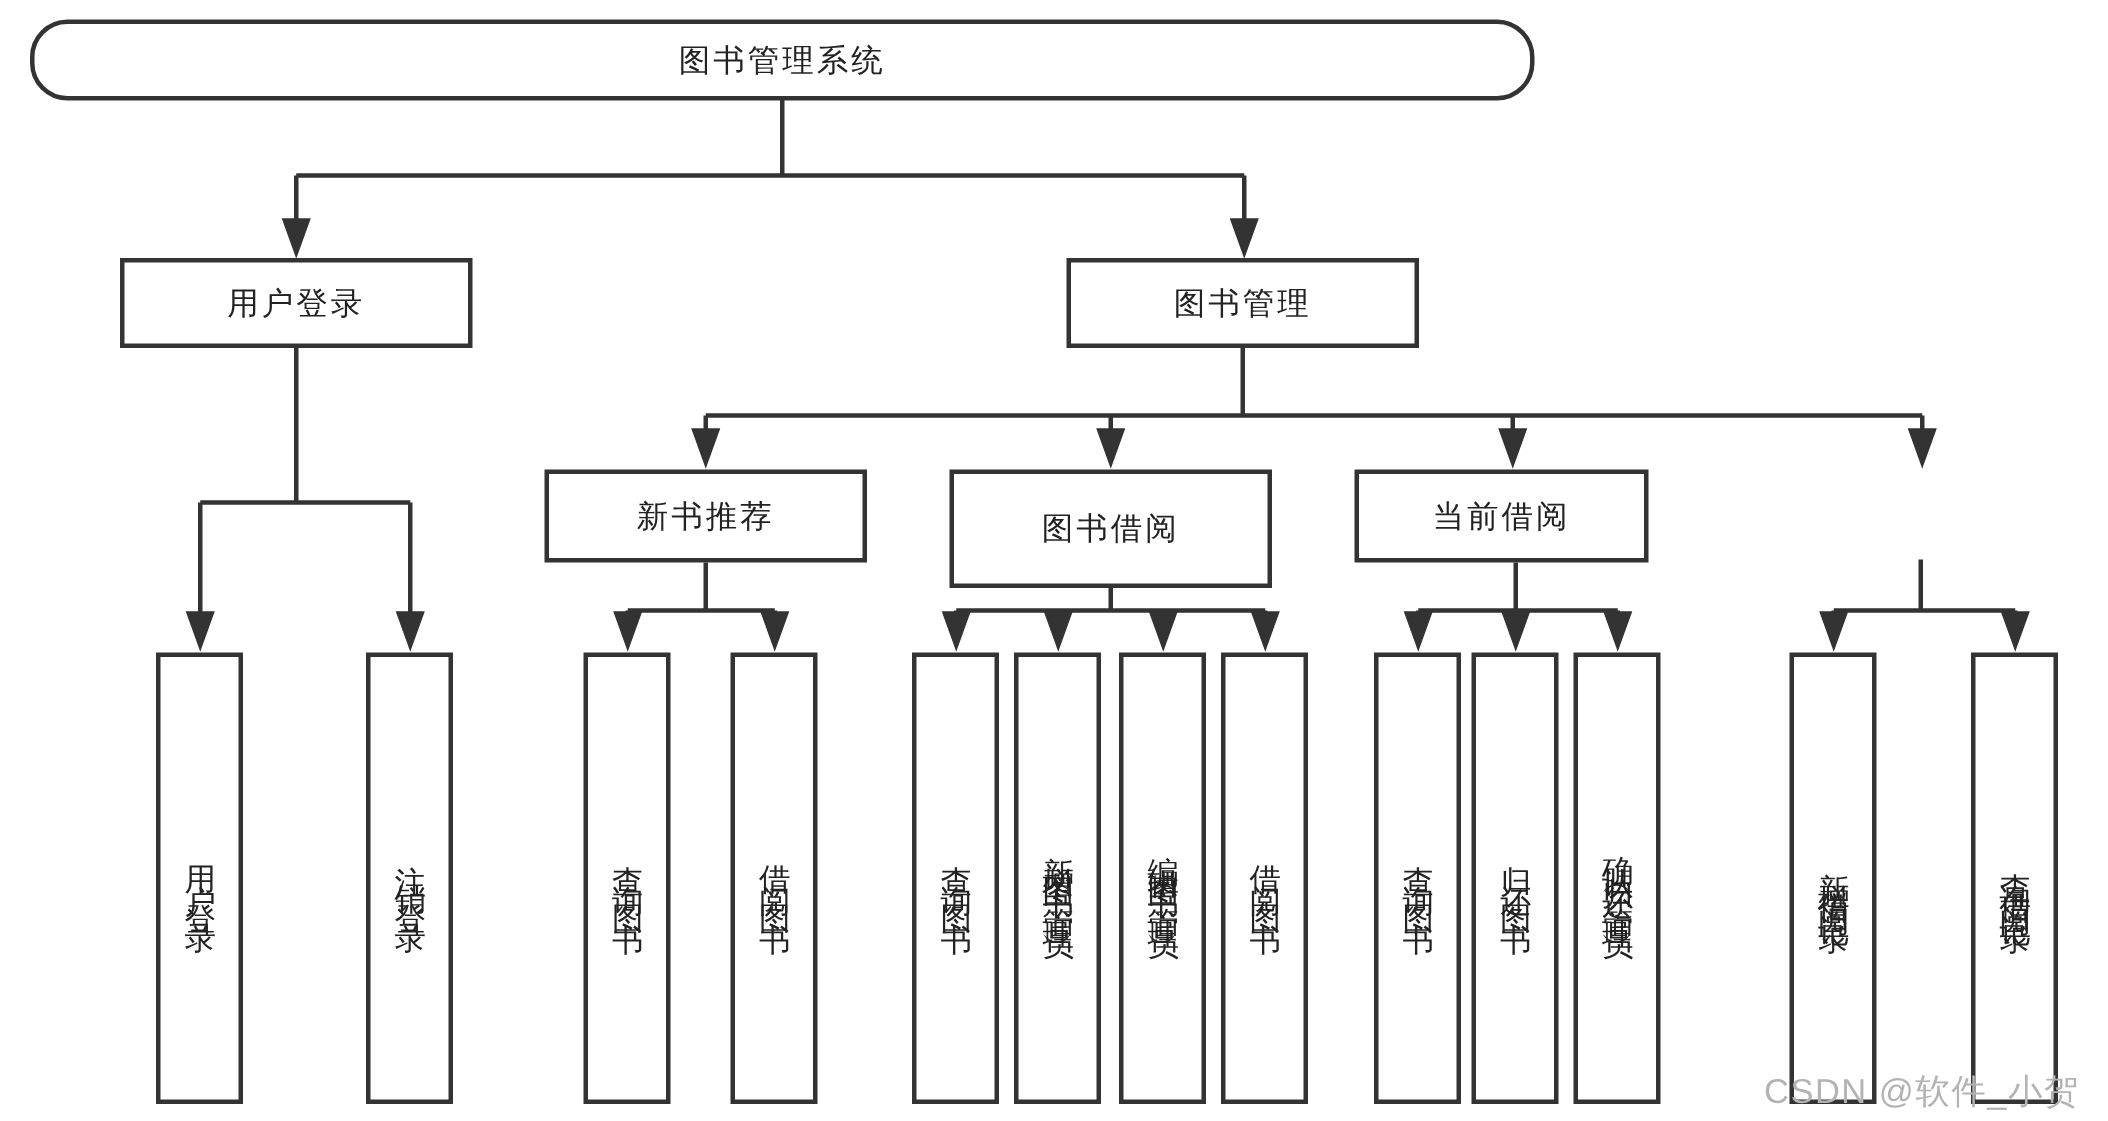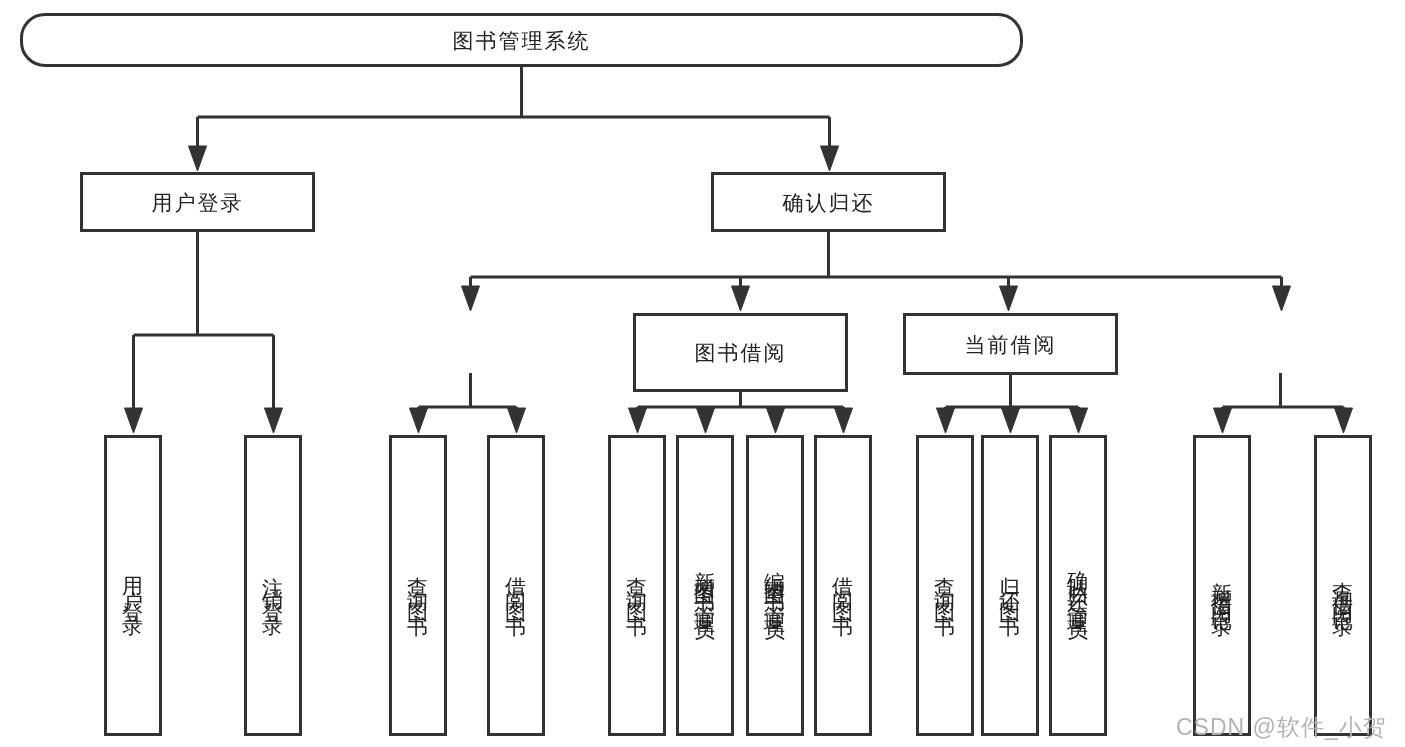"确认归还" div.node { text: 确认归还 -> 图书管理 }
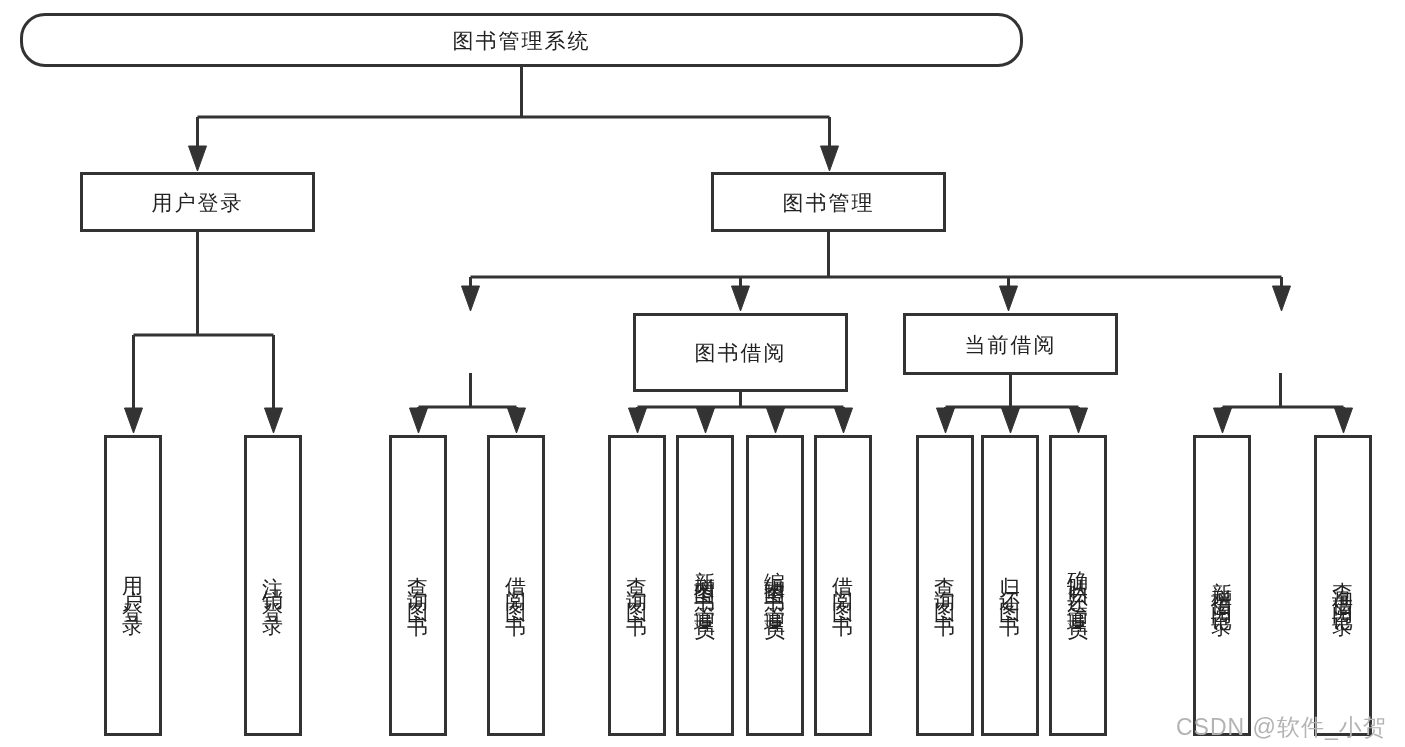"新书推荐" div.node { html: none -> <div>新书推荐</div> }
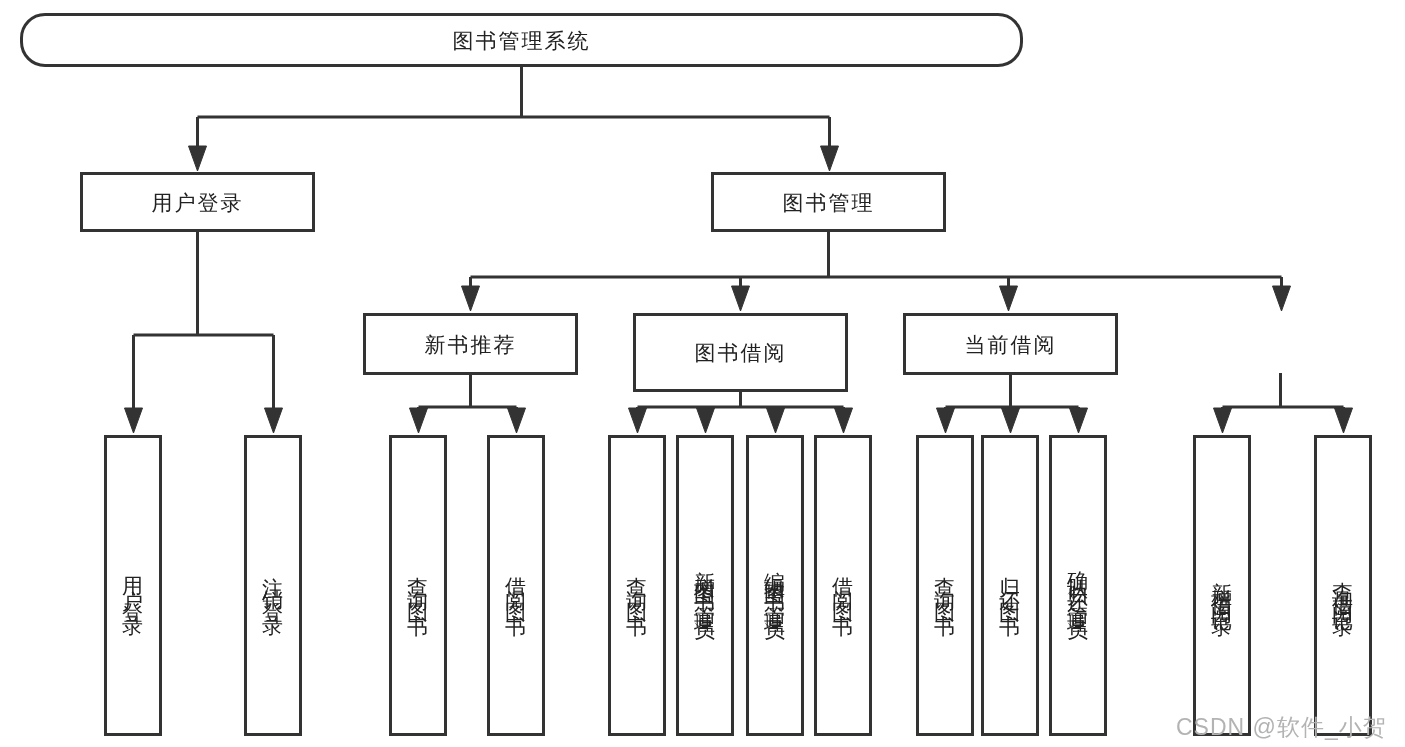"当前借阅" div.node { width: 215px -> 196px }
